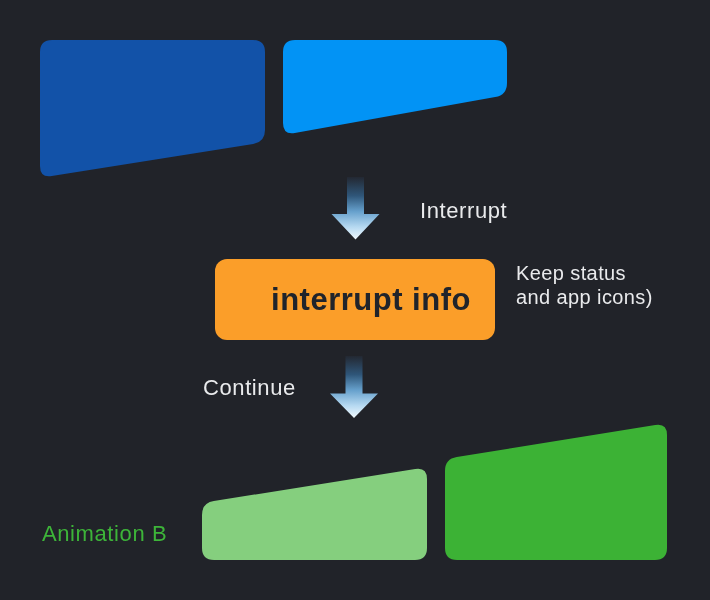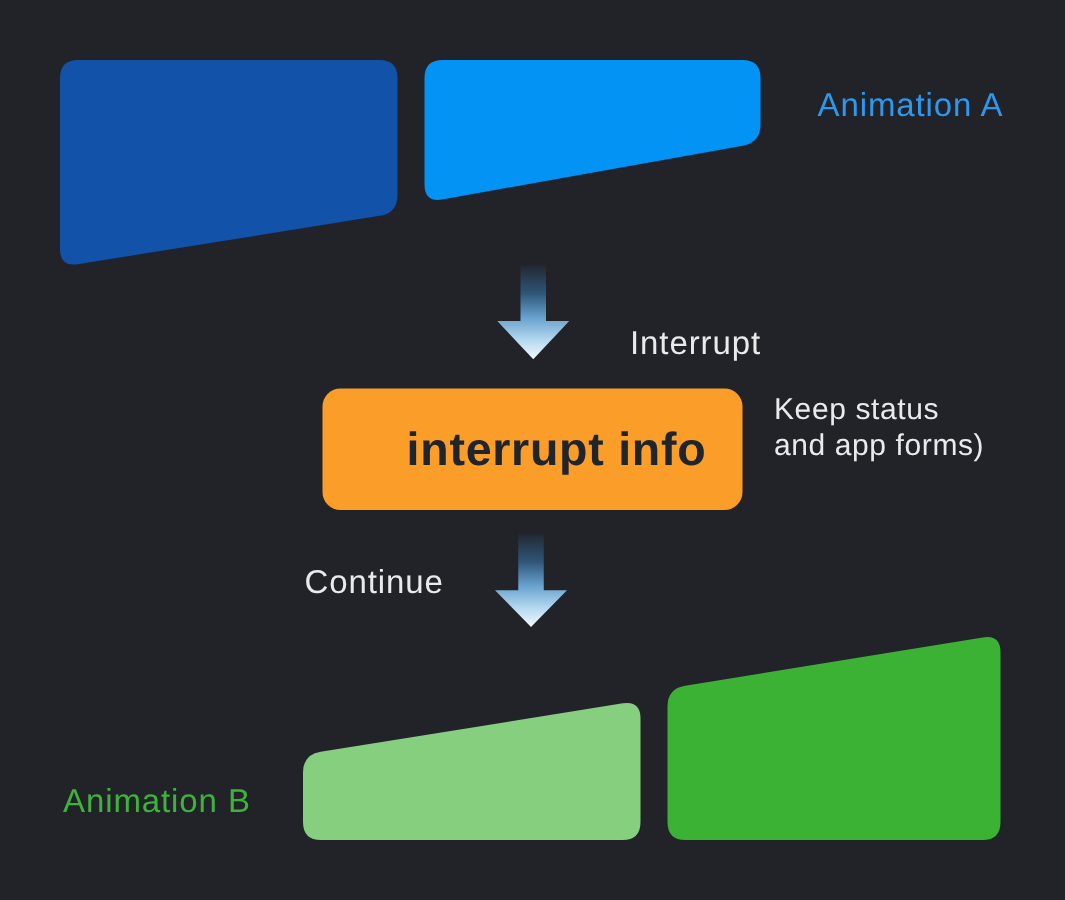"Animation A" div.label { html: <div>Animation A</div> -> none }
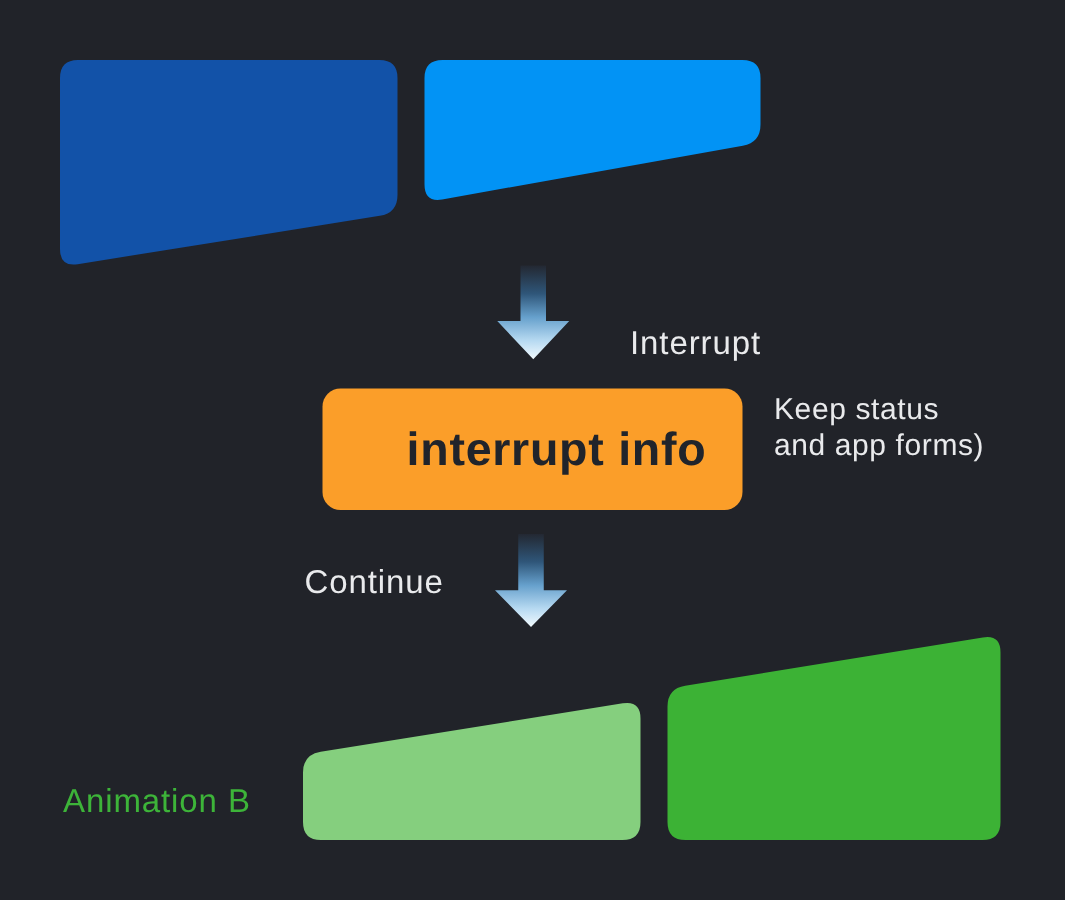"Interrupt" div.label { margin-top: 18px -> none }
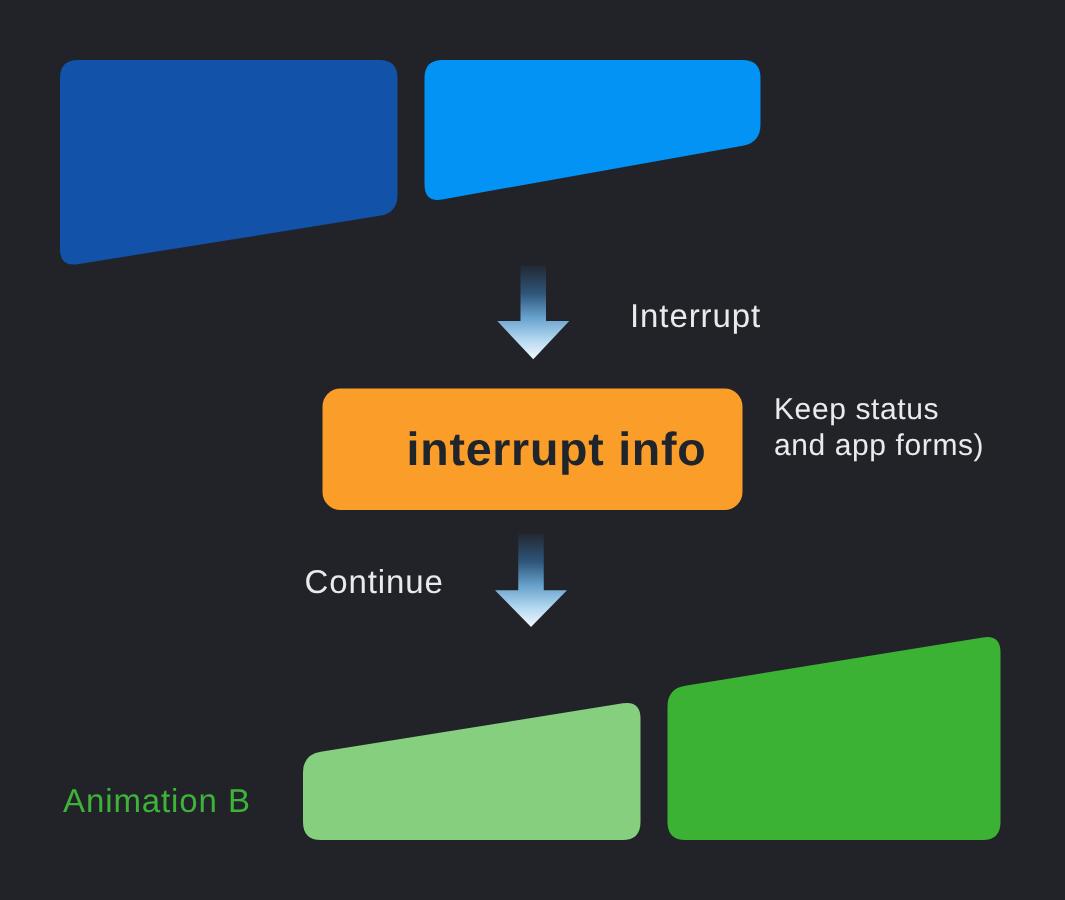"and app forms)" span { text: forms -> icons }
